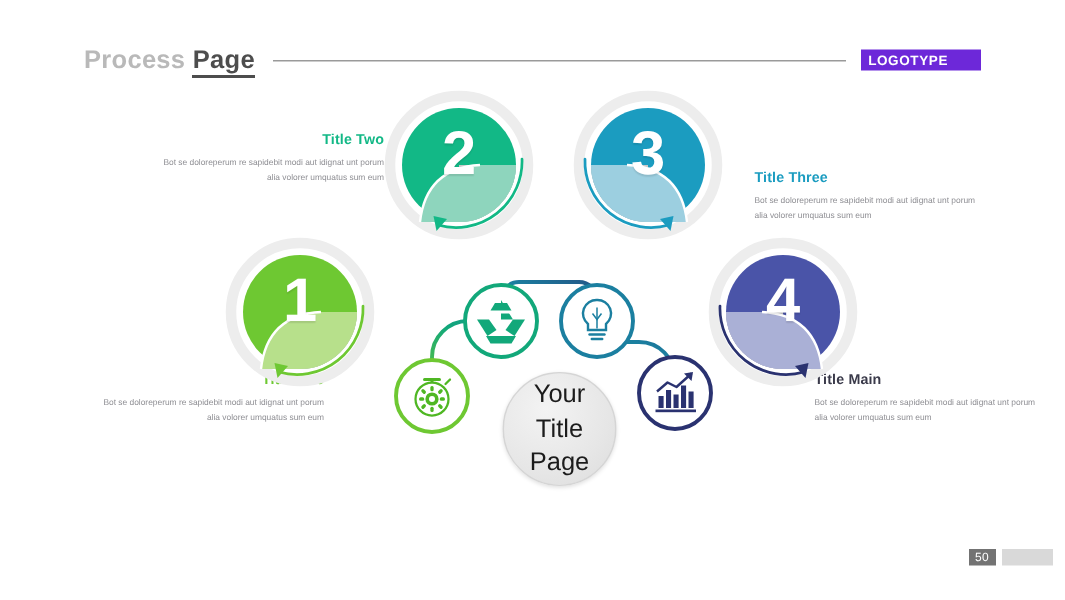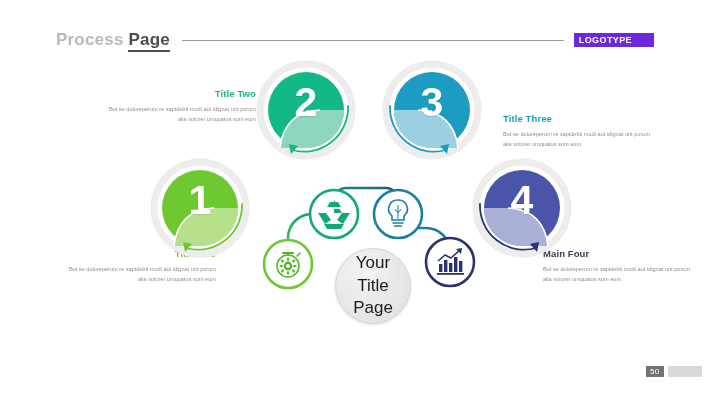"Main Four" div.t-title { text: Main Four -> Title Main }
